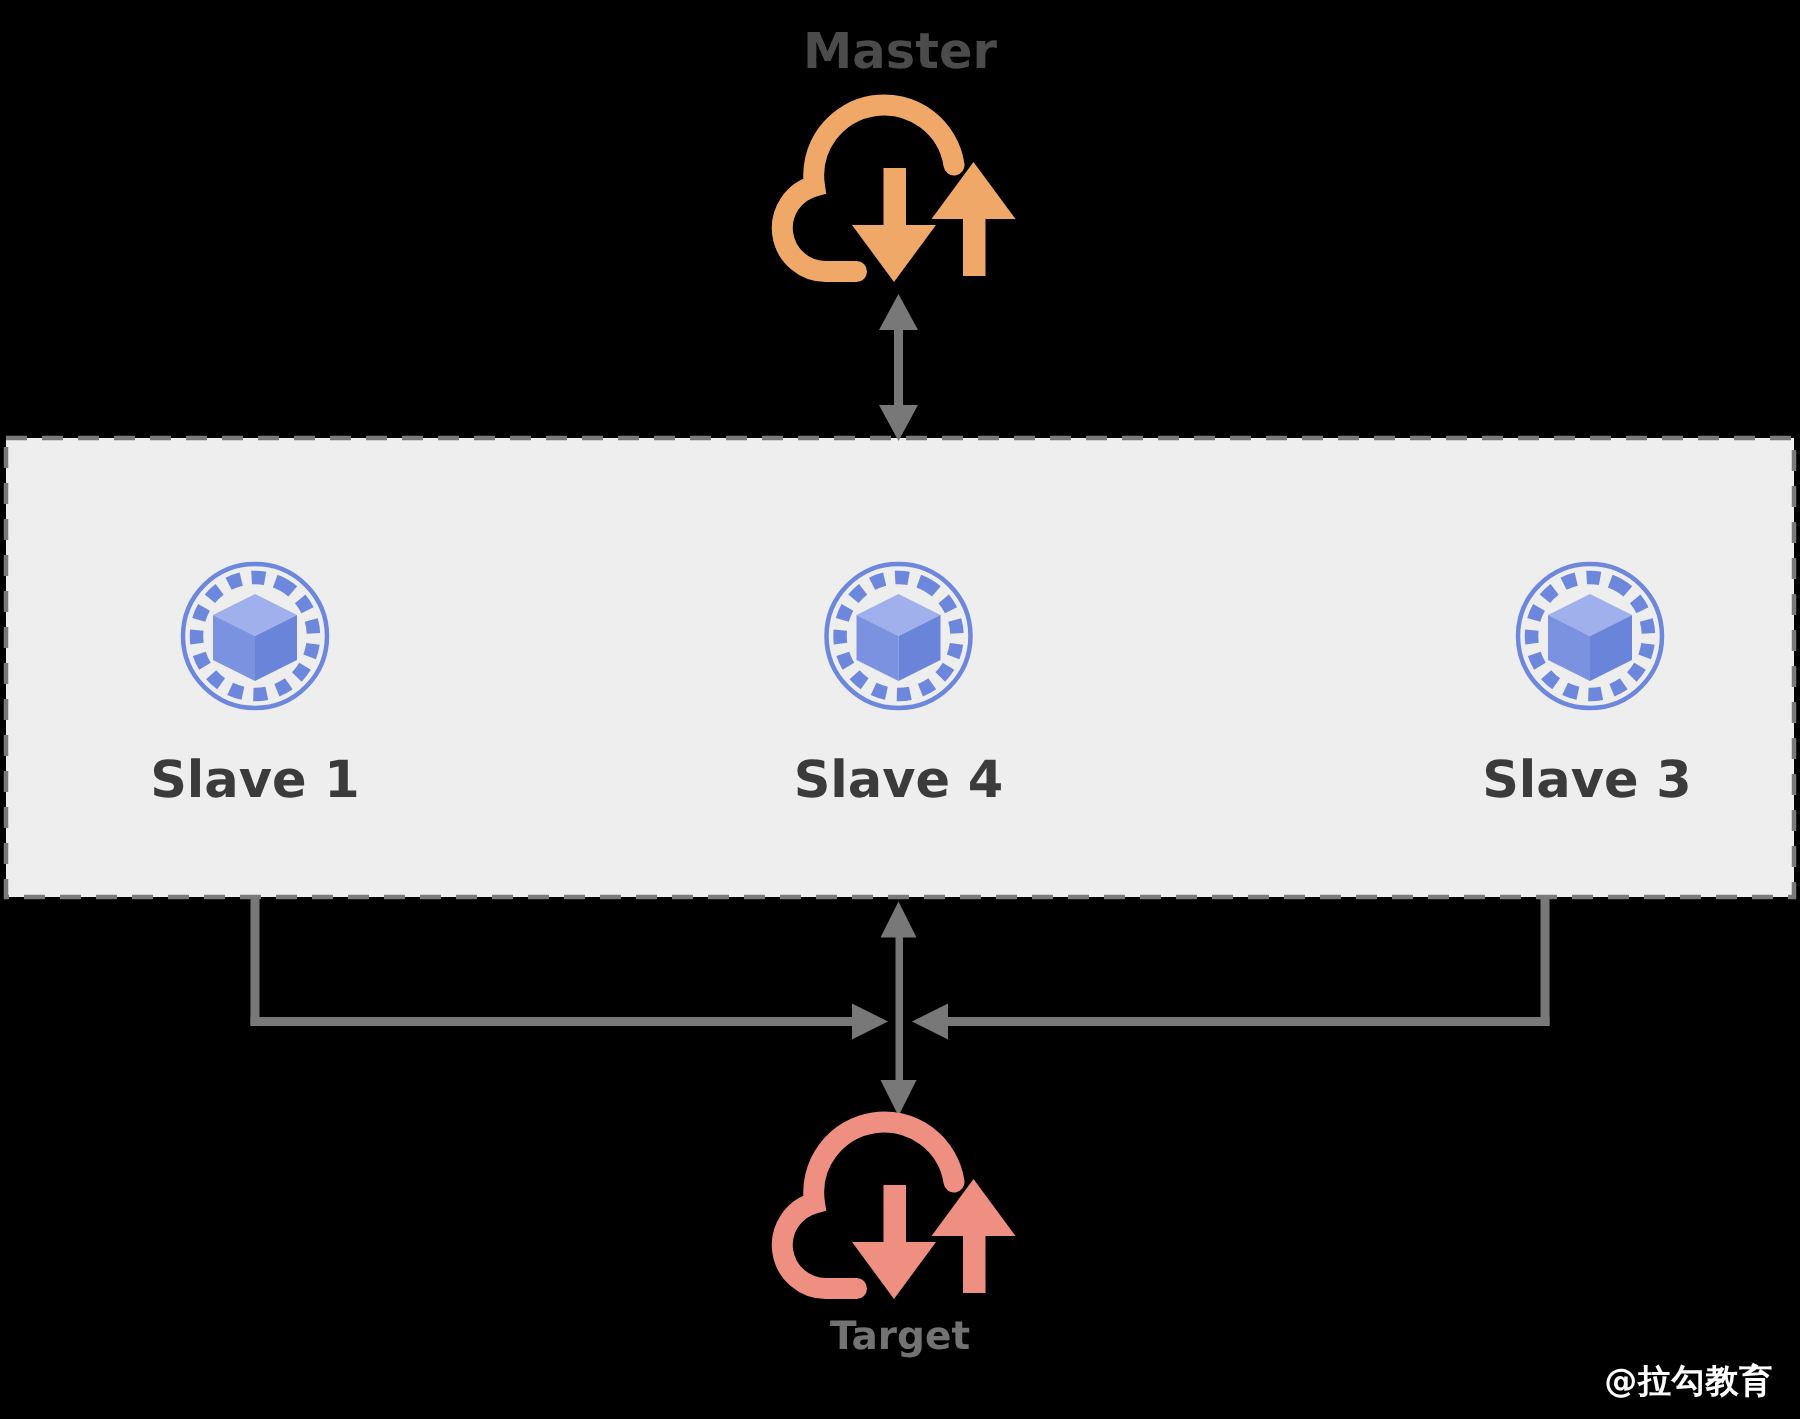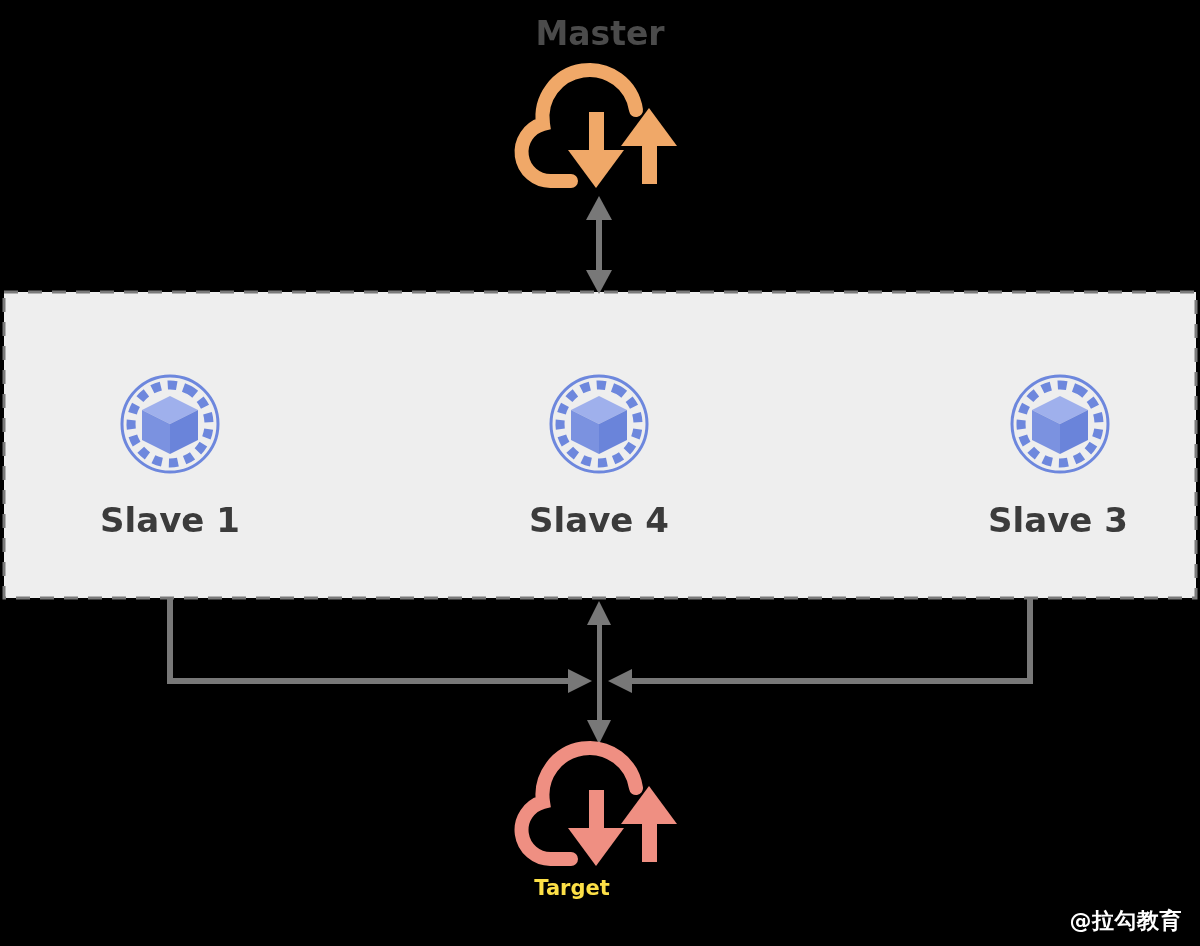"Target" #target-label { color: #fde047 -> #737373; font-size: 21px -> 26px; left: 572px -> 600px }
